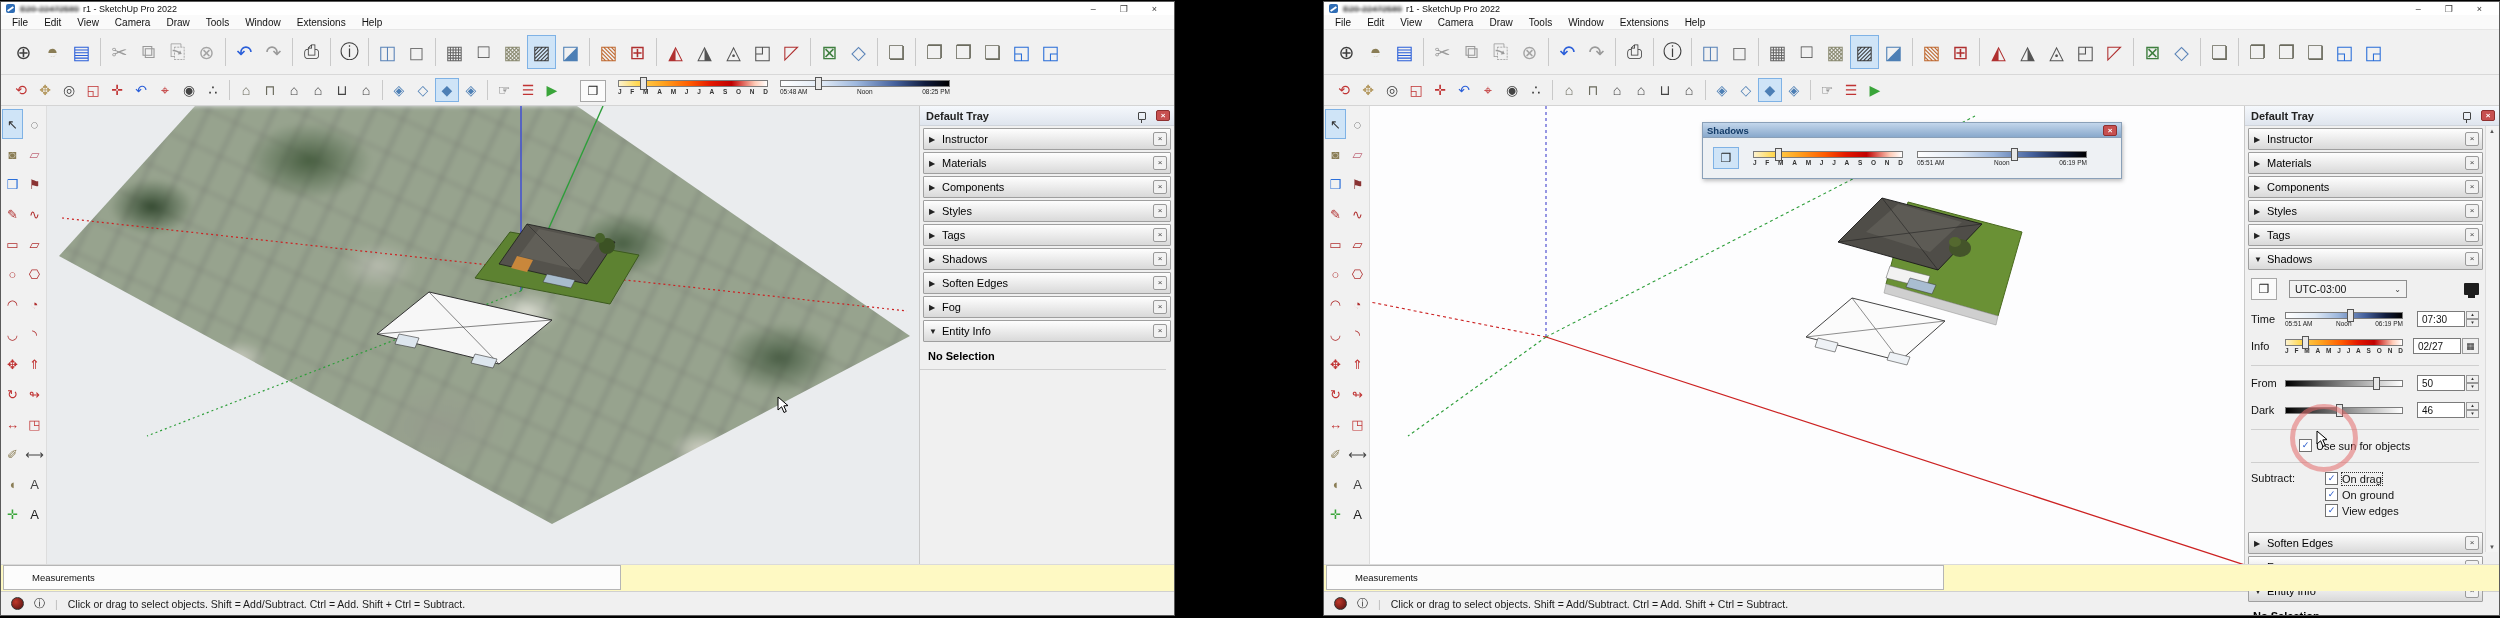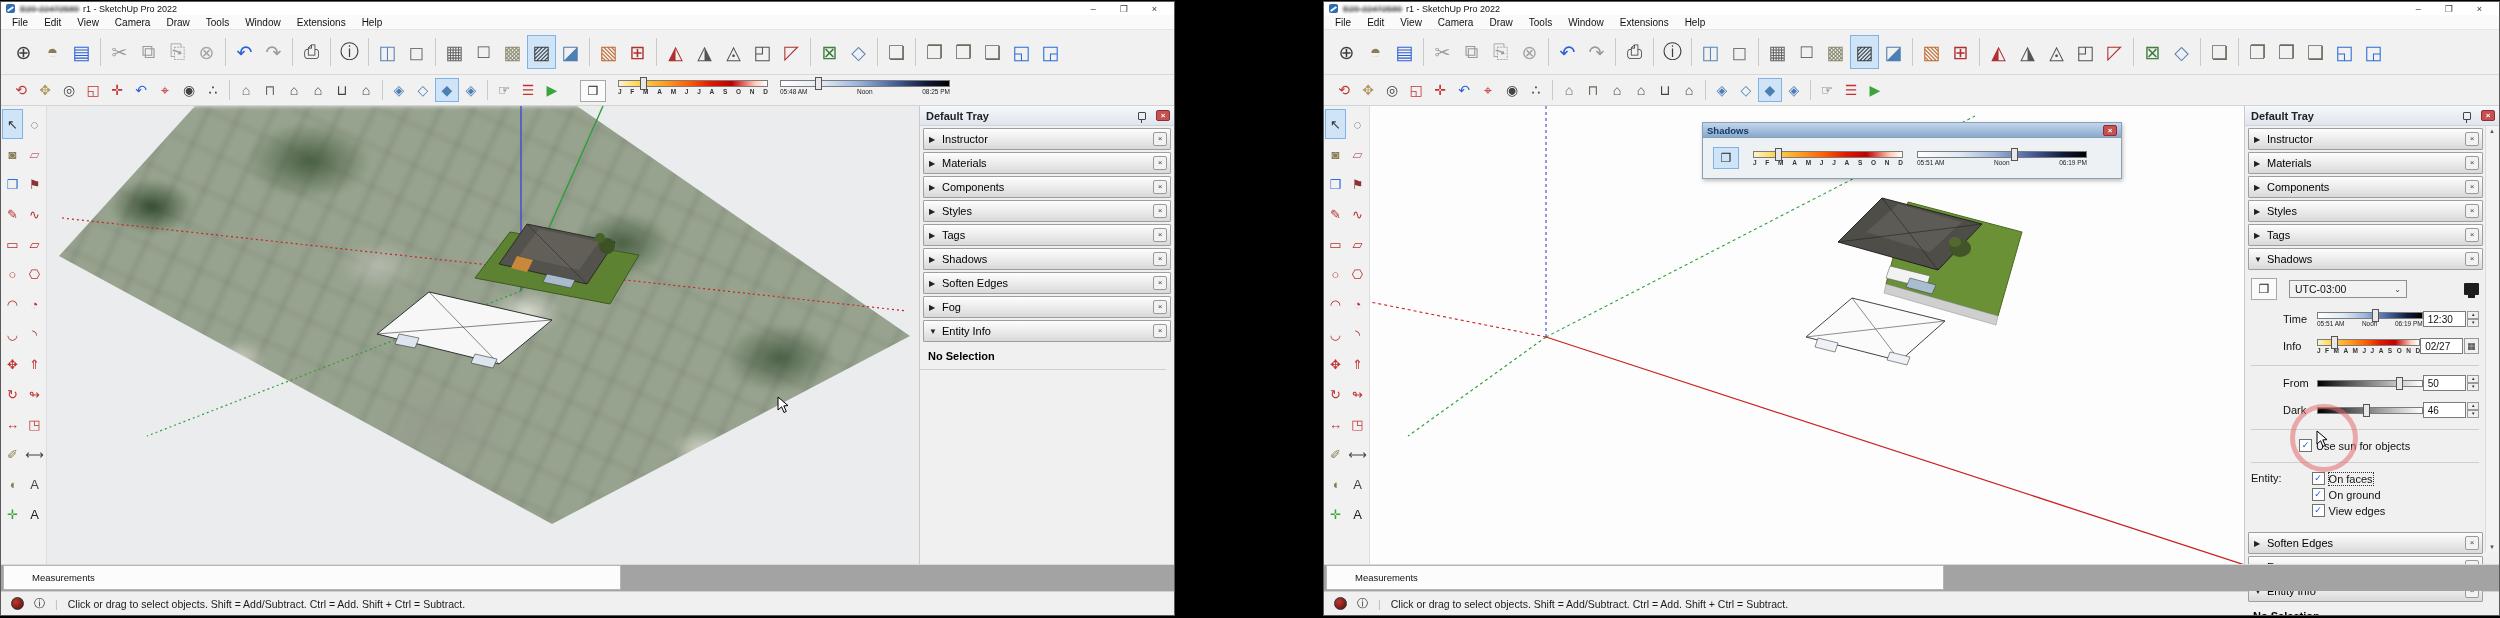"Time" .shlabel { margin-left: 32px -> none }
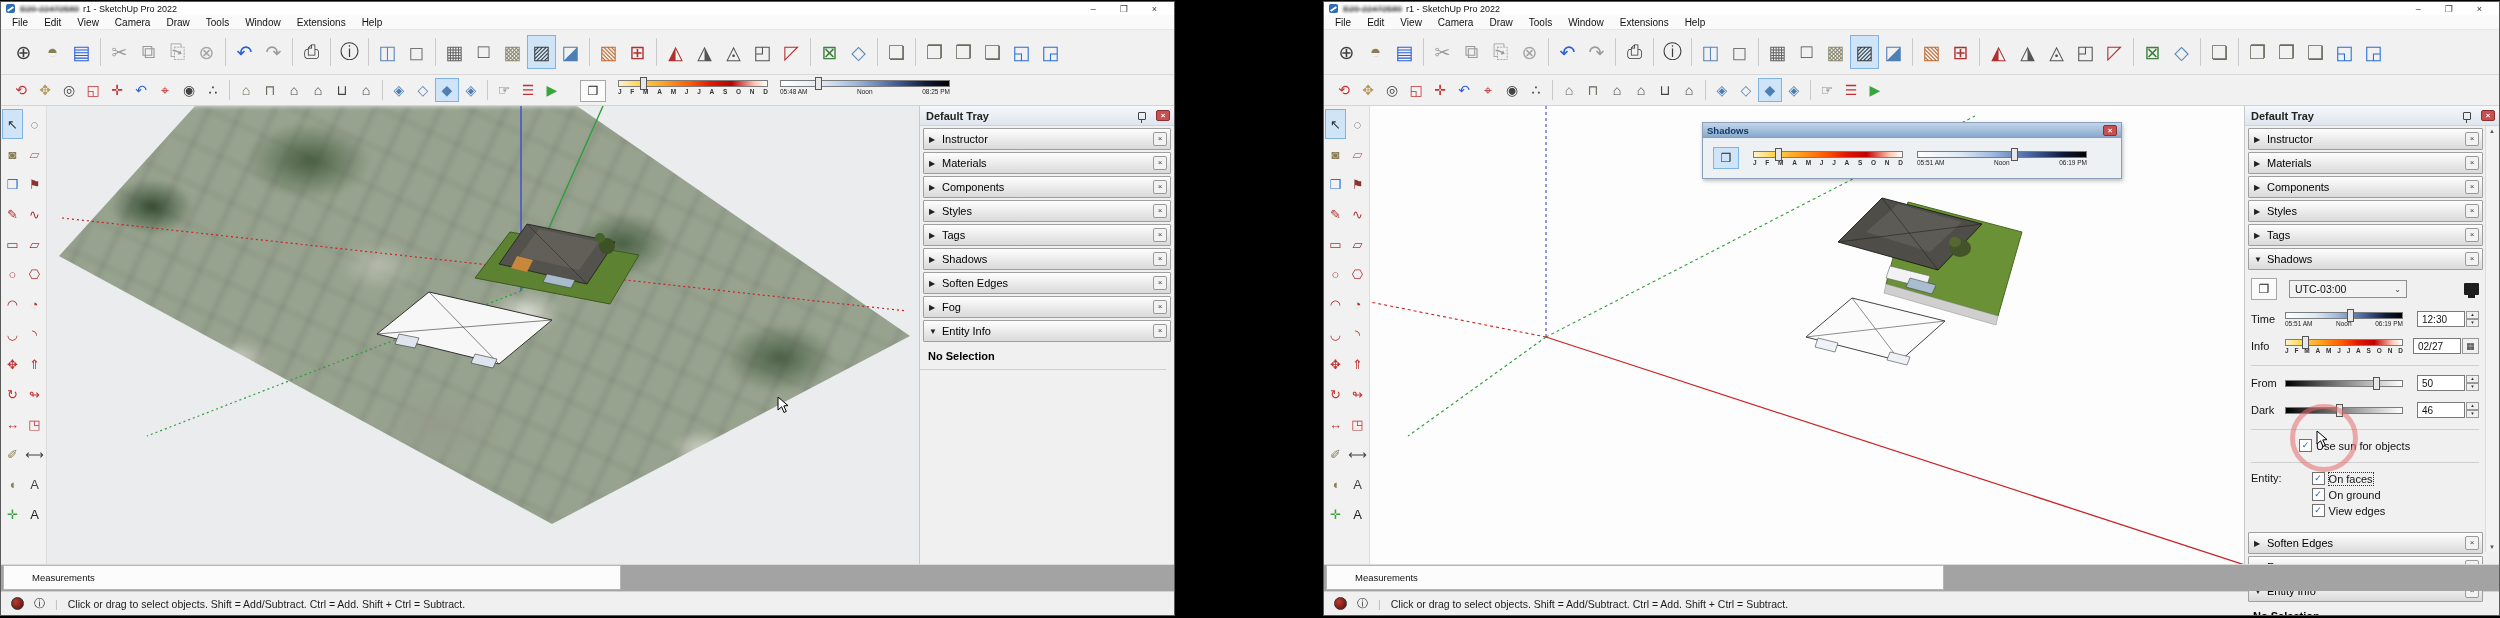"12:30" div.valbox { text: 12:30 -> 07:30 }
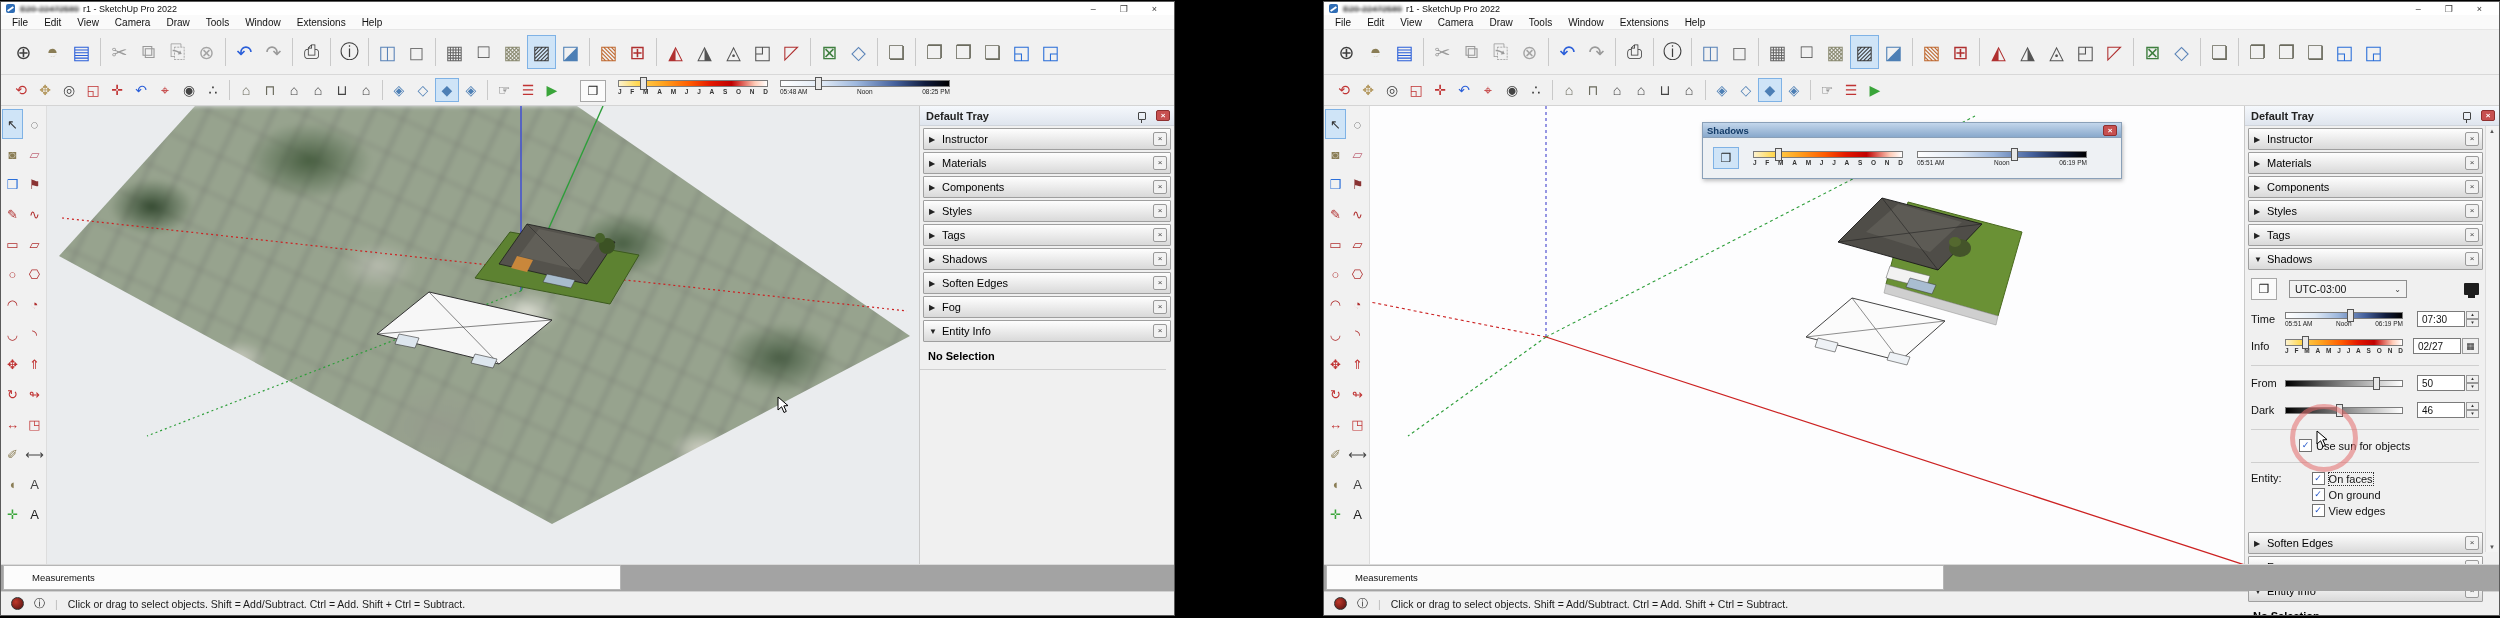"Entity:" span { text: Entity -> Subtract }
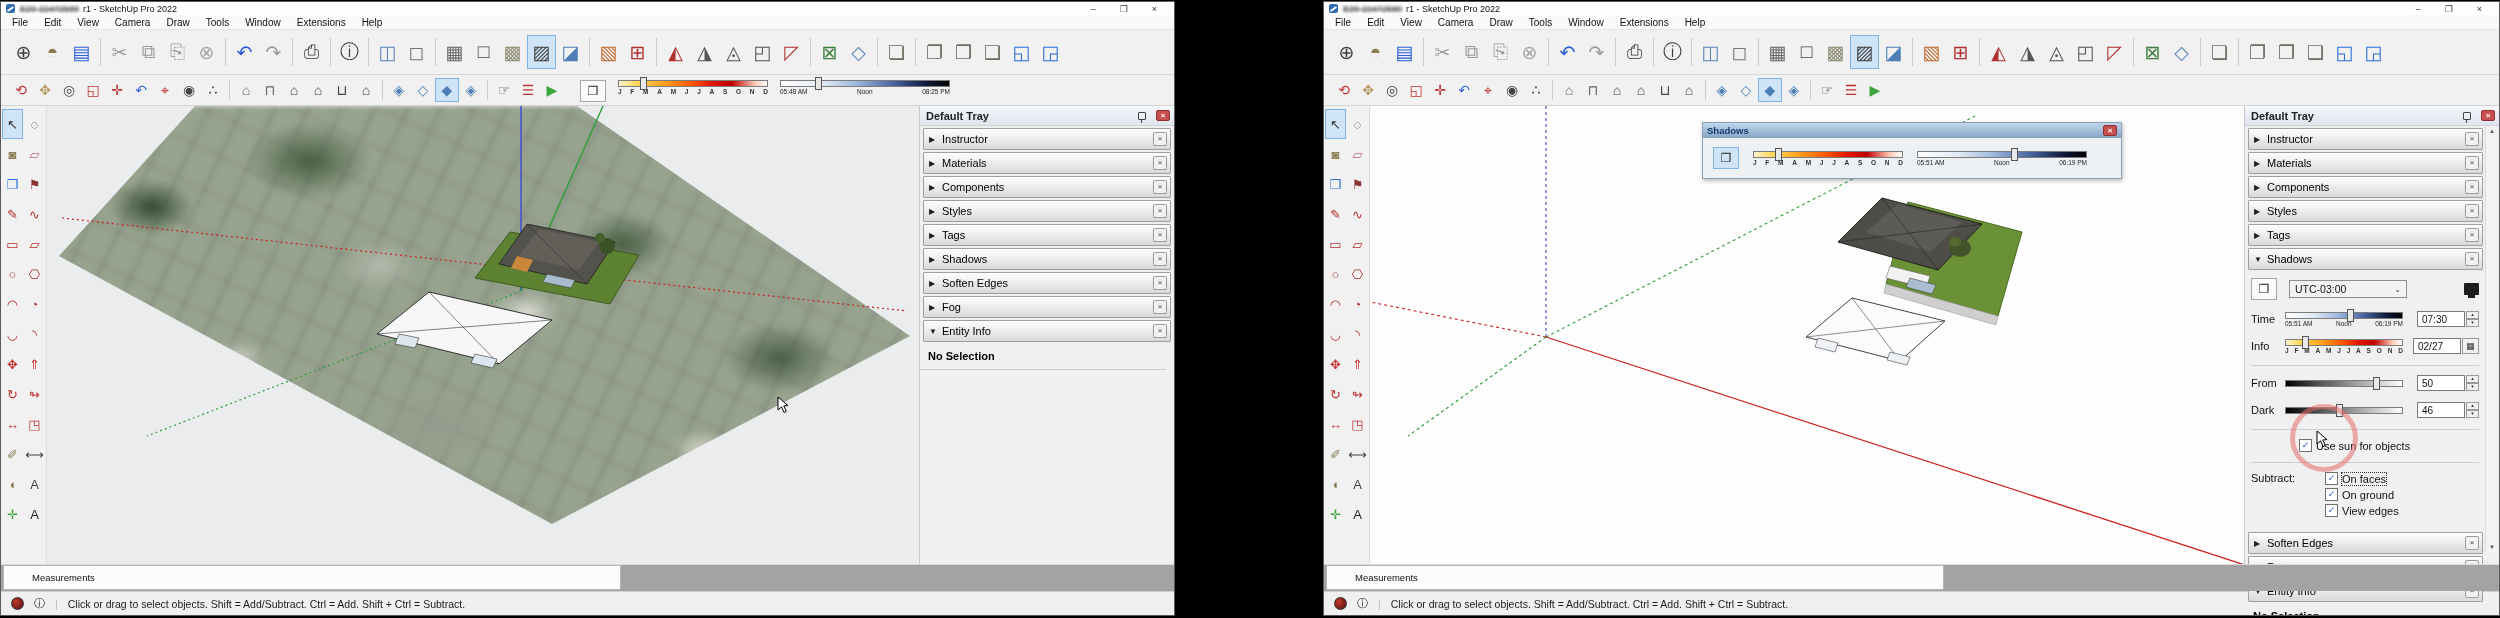"On faces" span.opt-label { text: faces -> drag }
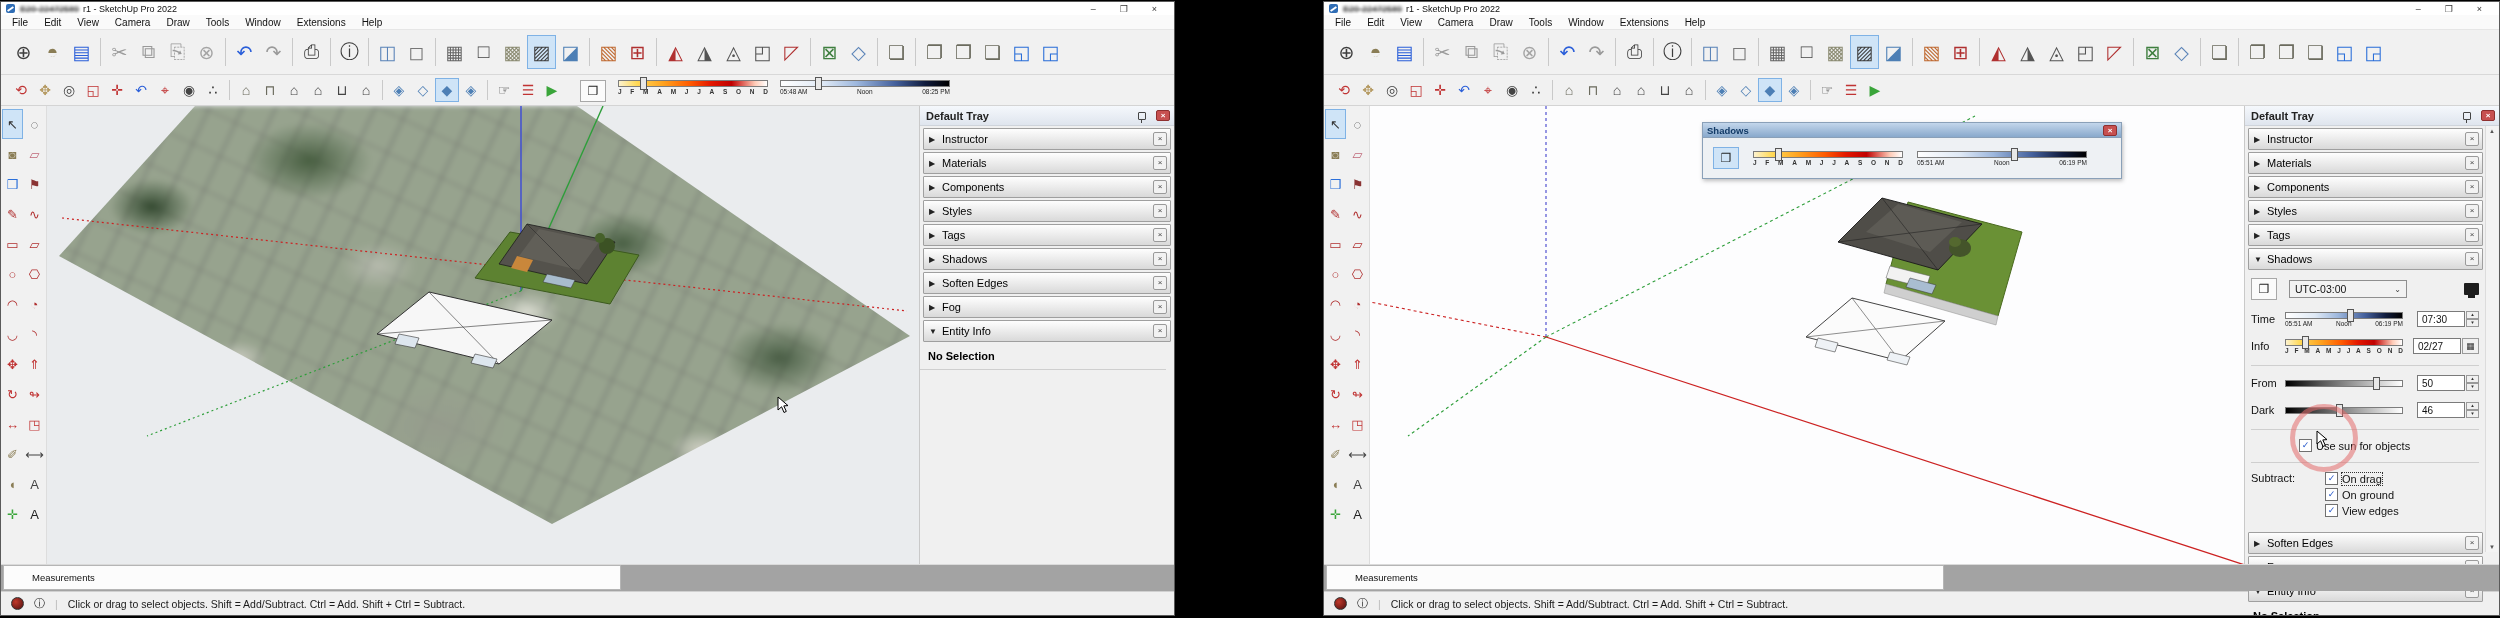"Measurements" .measure { background: #a3a3a3 -> #fef9c3 }
